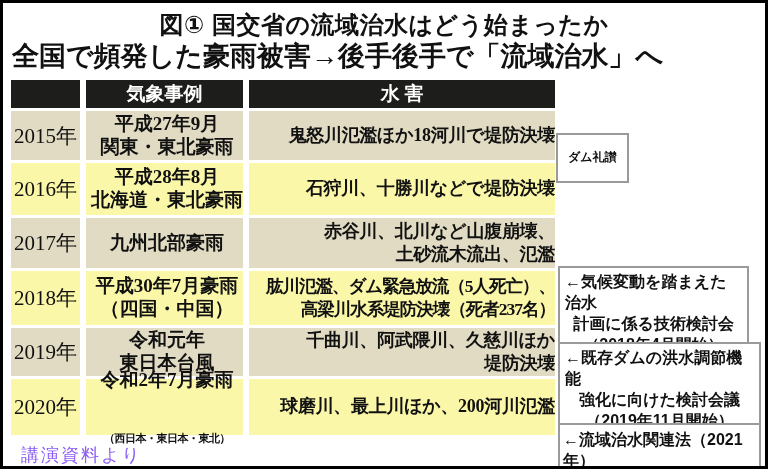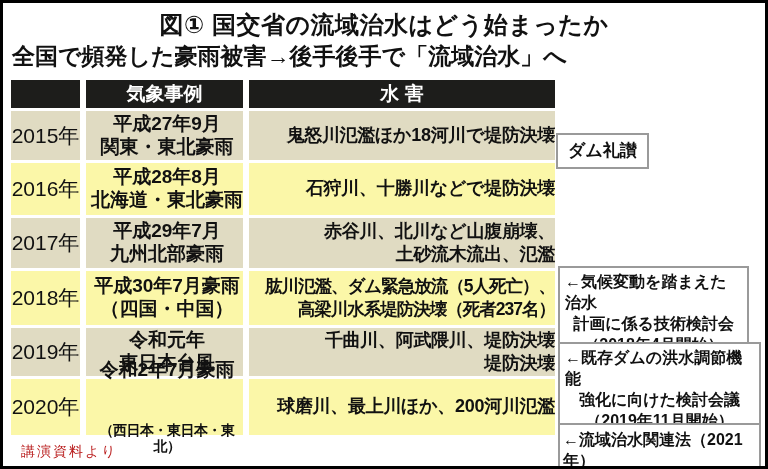"全国で頻発した豪雨被害→後手後手で「流域治水」へ" .subtitle { font-size: 23px -> 27px }
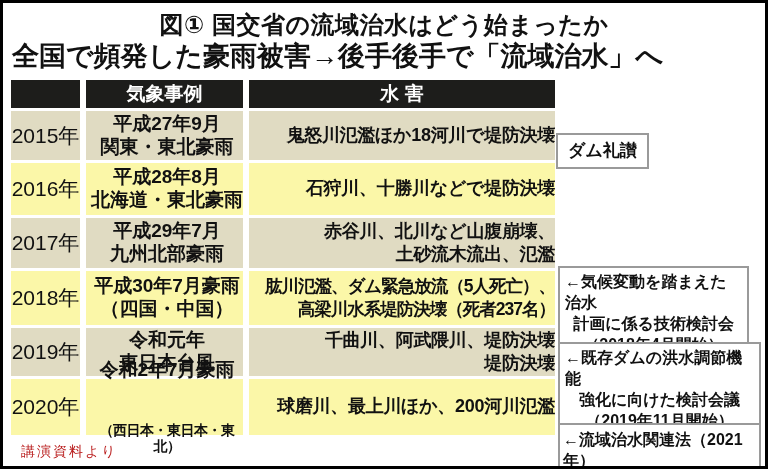"気象事例" .flood-table { font-family: none -> Liberation Serif, serif }
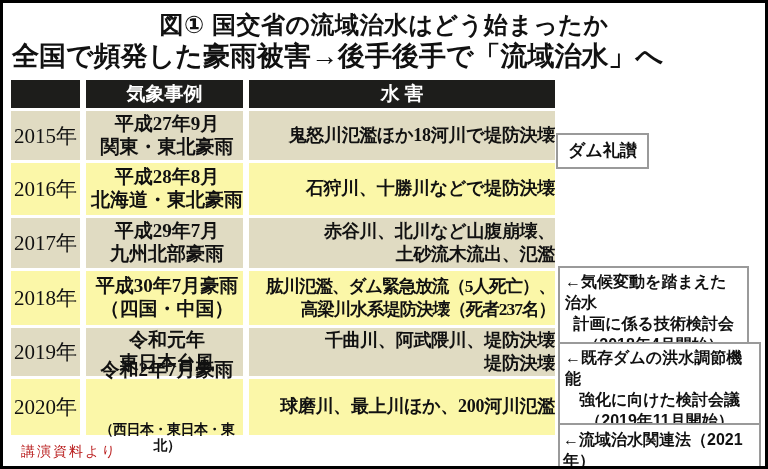"ダム礼讃" .ann-dam { font-size: 17px -> 12px; padding: 5px 10px -> 15px 10px }
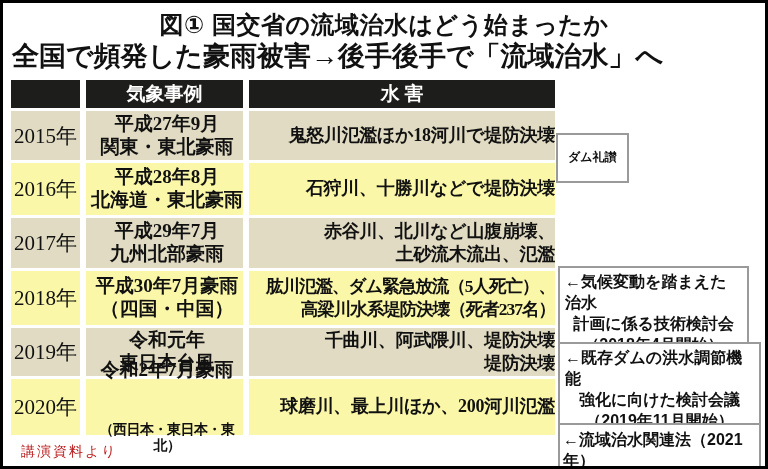"平成29年7月" span { html: <span>平成29年7月</span> -> none }
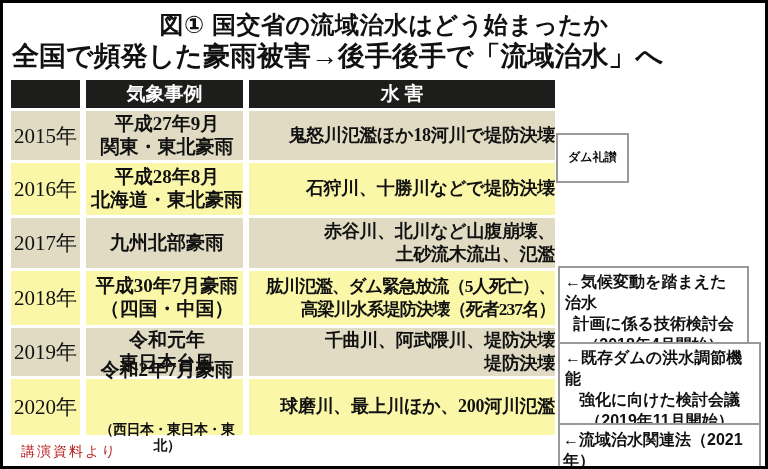"千曲川、阿武隈川、堤防決壊" span { text: 堤防決壊 -> 久慈川ほか }
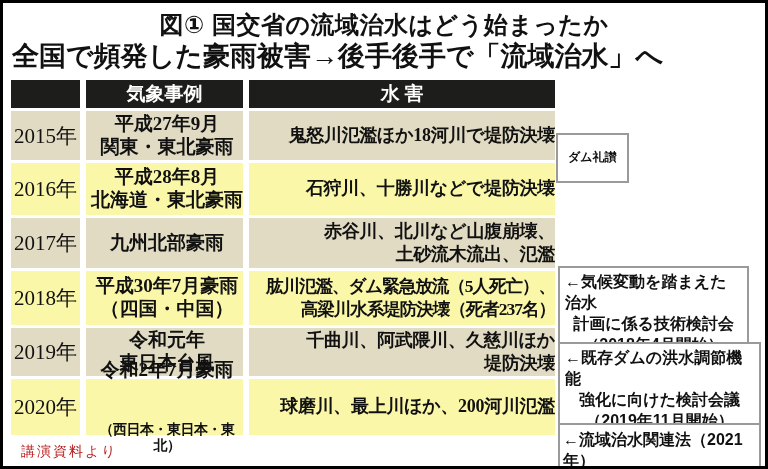"（西日本・東日本・東北）" .small-line { font-size: 14px -> 11px }
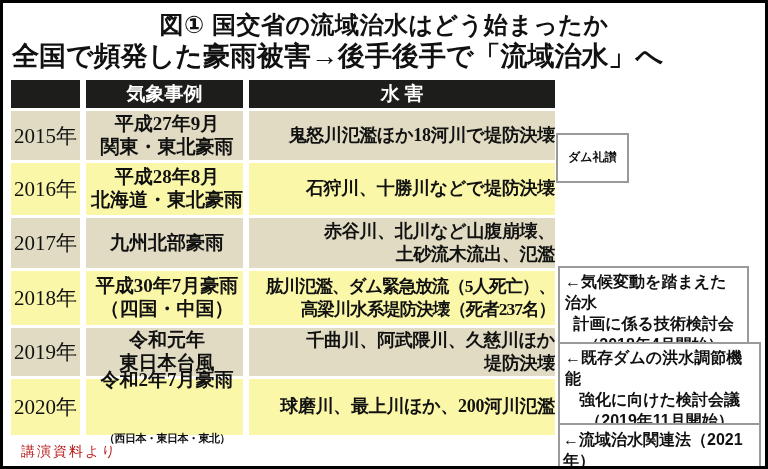"講演資料より" .source-note { color: #b91c1c -> #8b5cf6; font-size: 14px -> 18px }
